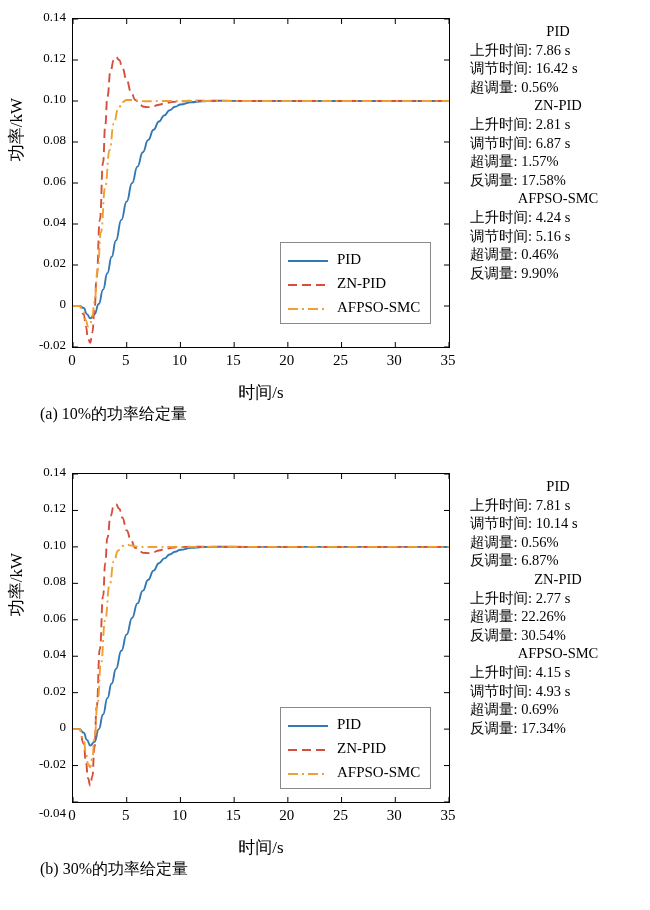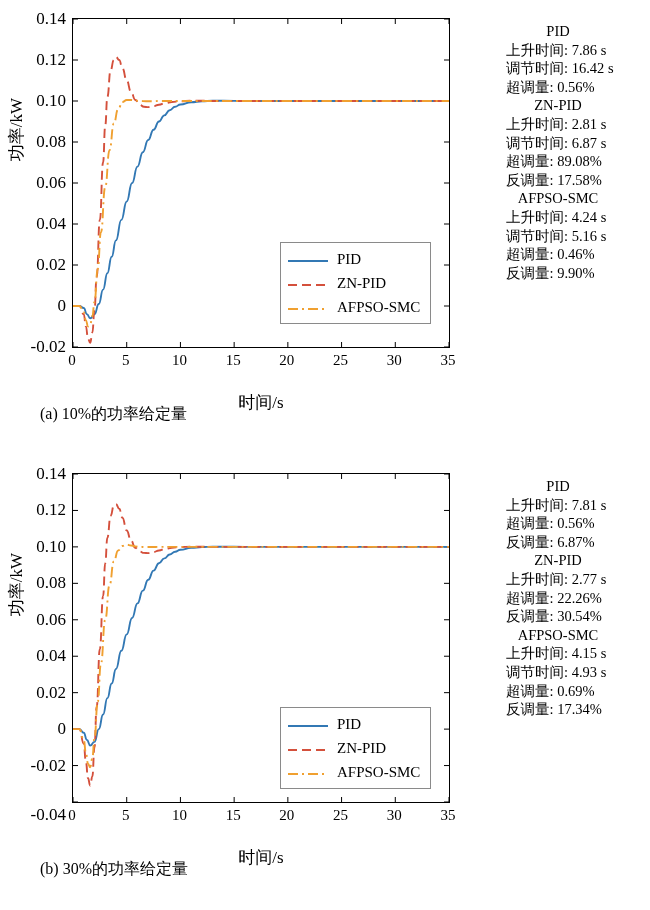"0.14" .tick-label-y { font-size: 17px -> 13px }
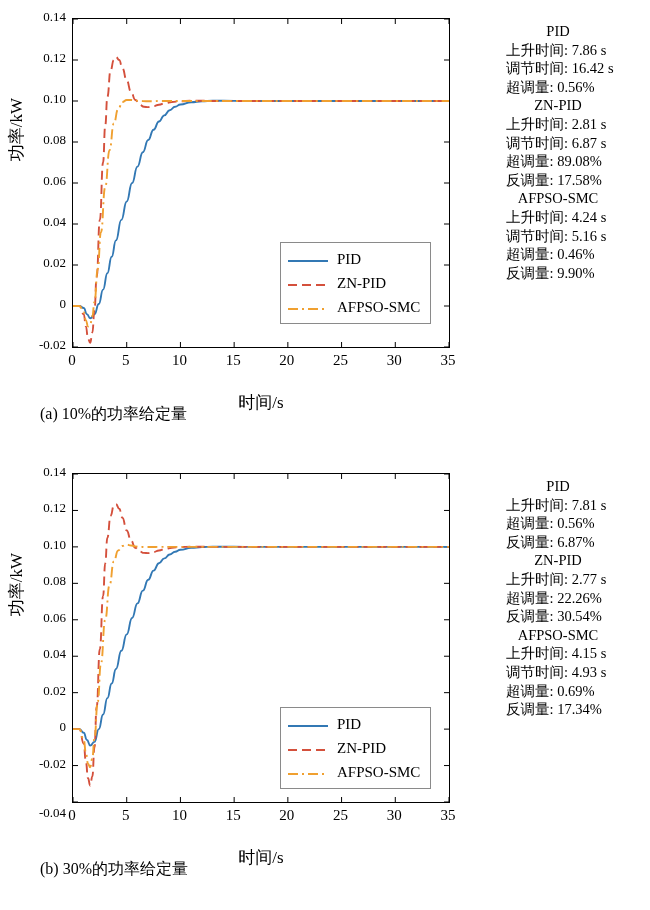"上升时间: 7.86 s" .stats-line { margin-left: 36px -> none }
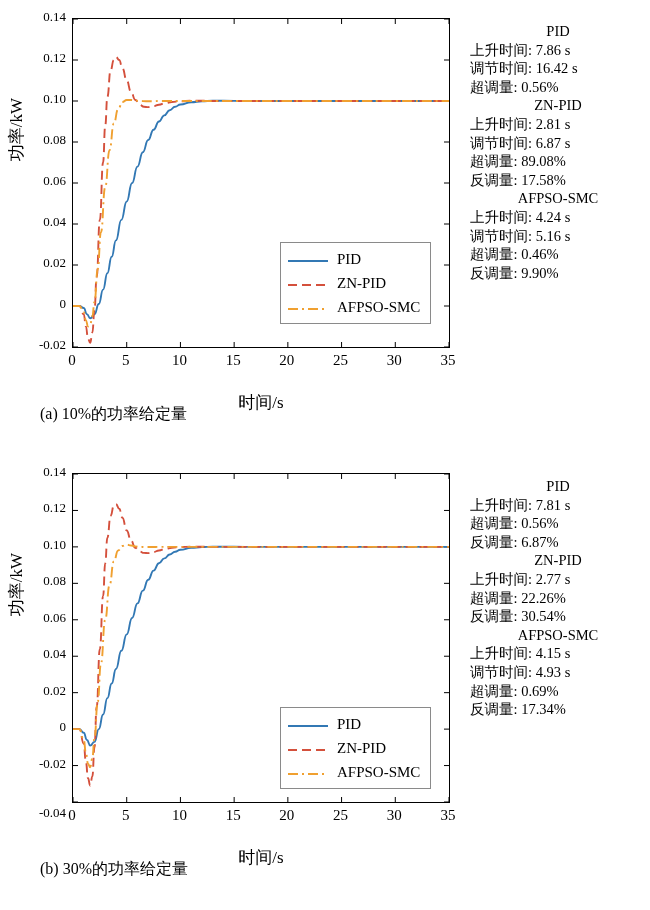"超调量: 89.08%" div.stats-line { text: 89.08% -> 1.57% }
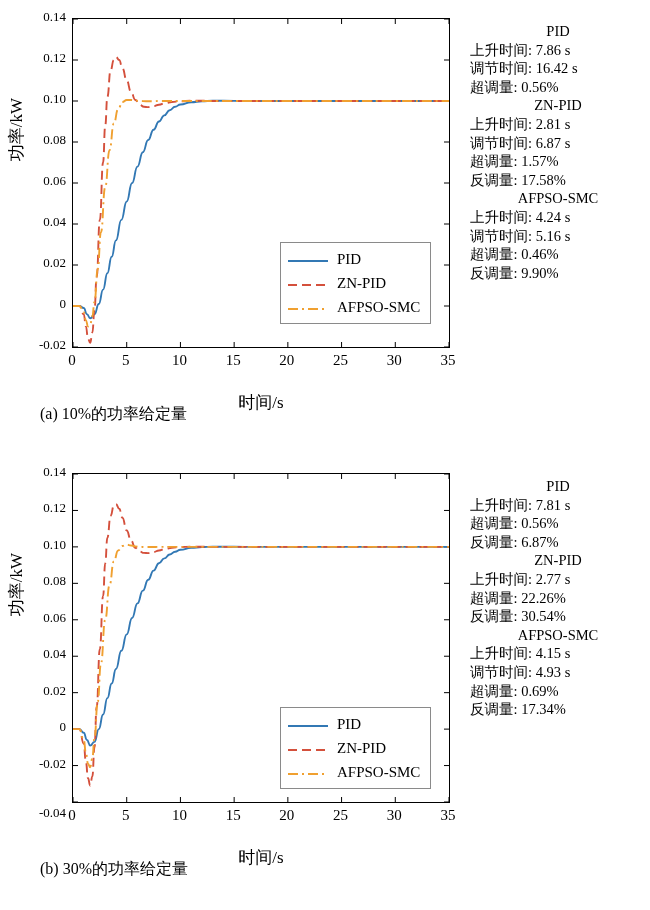"时间/s" .xlabel { top: 391px -> 381px }
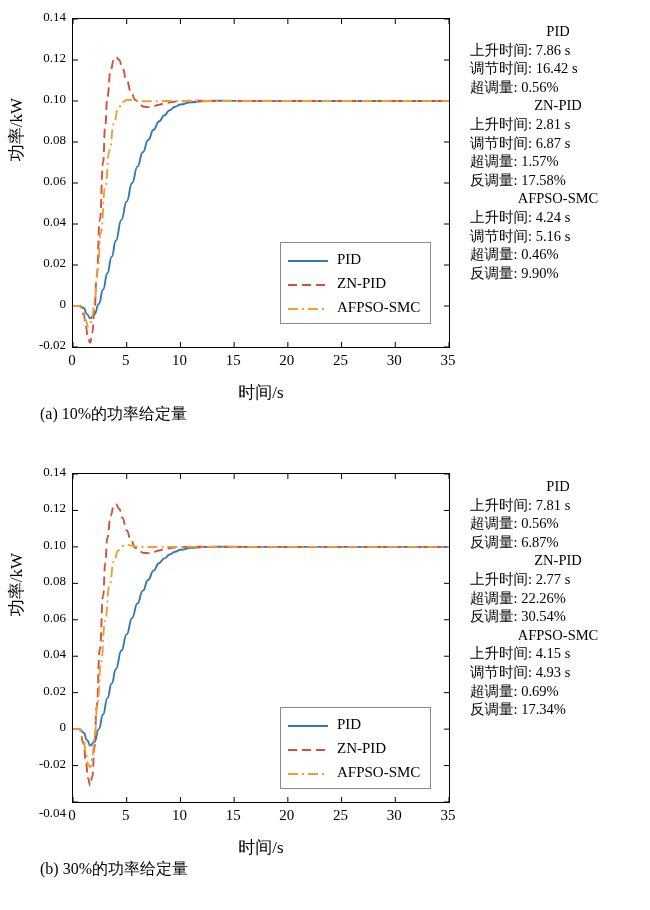"调节时间: 10.14 s" div.stats-line { html: none -> <div>调节时间: 10.14 s</div> }
